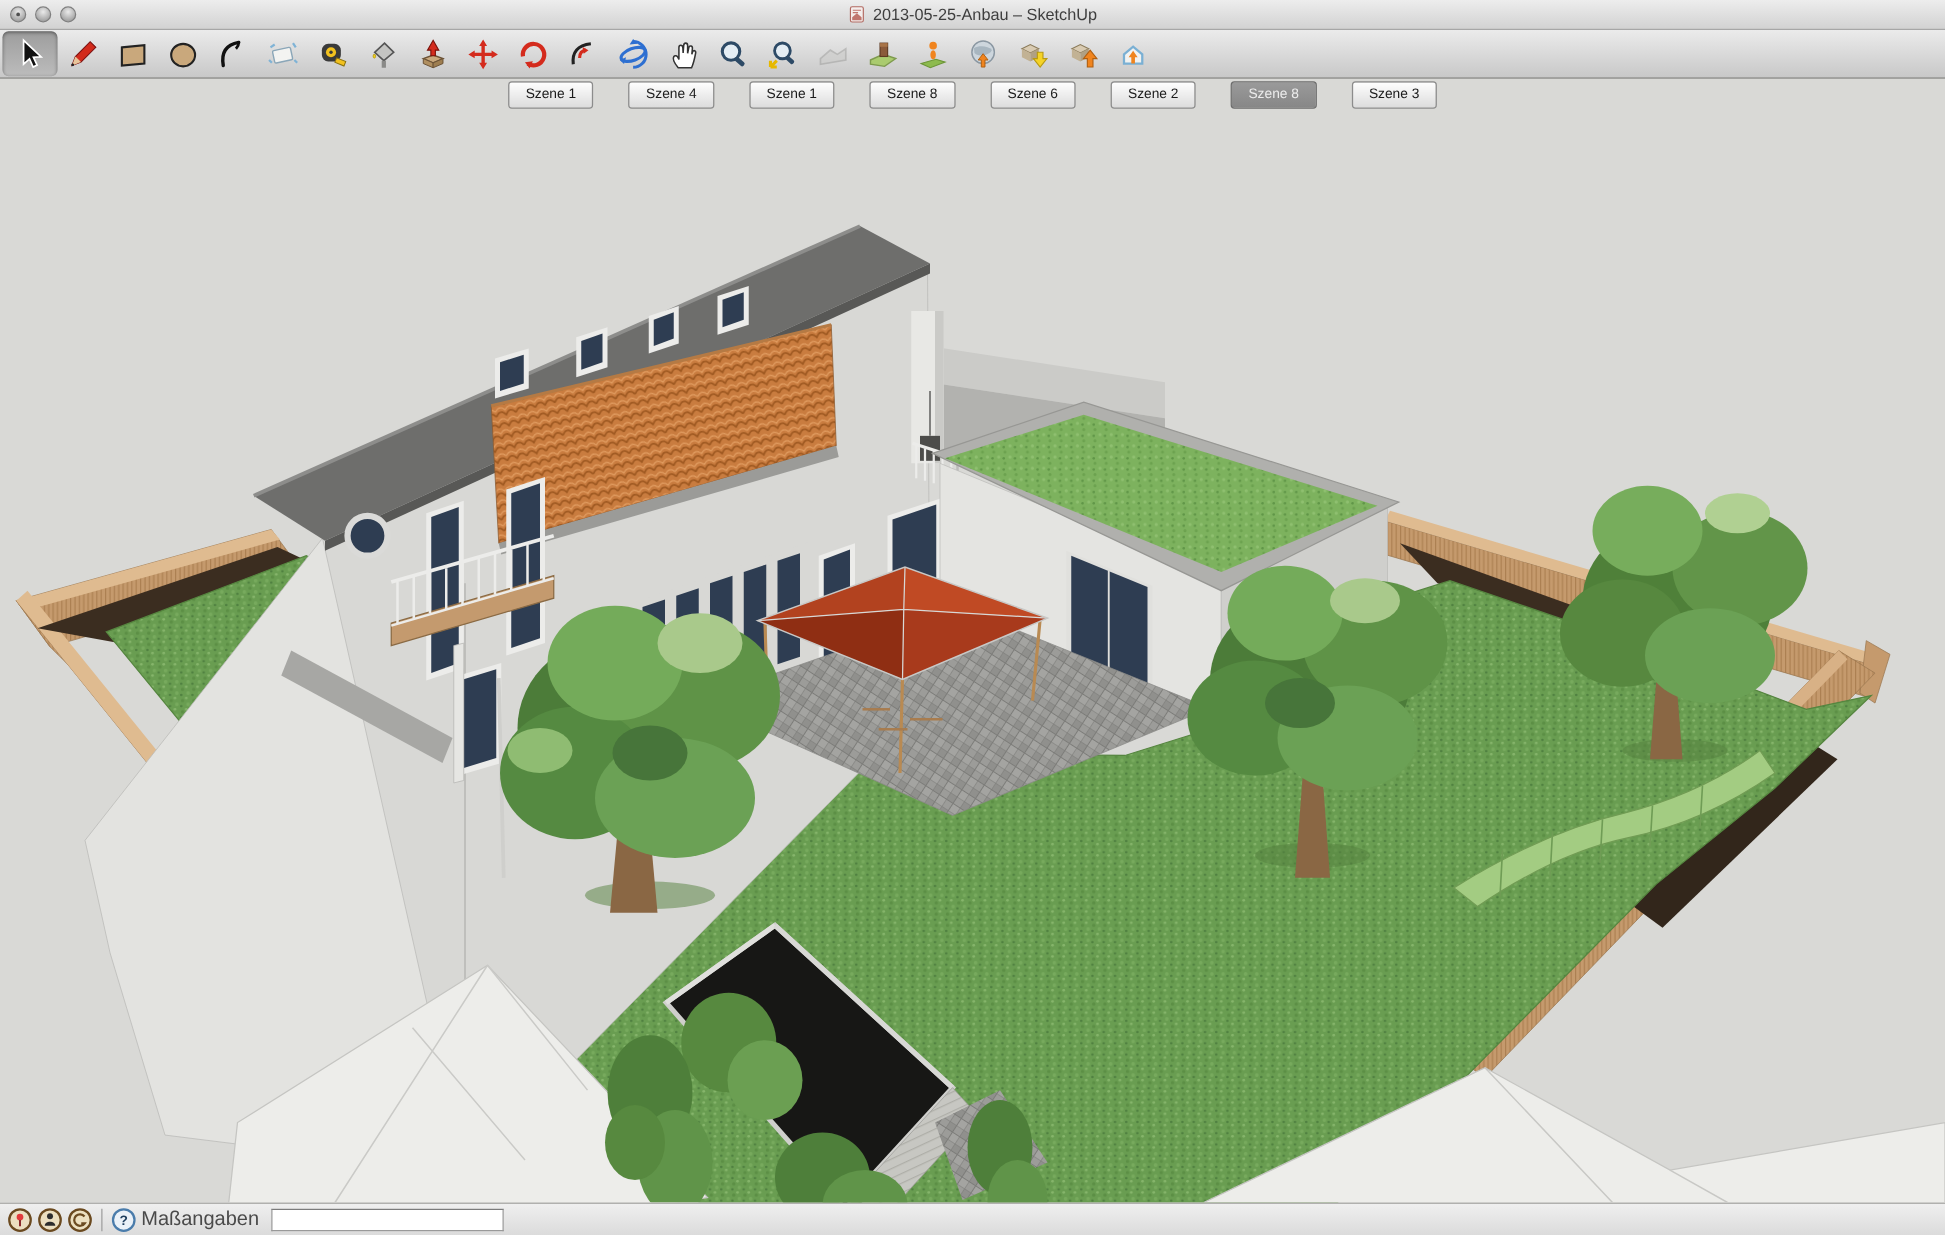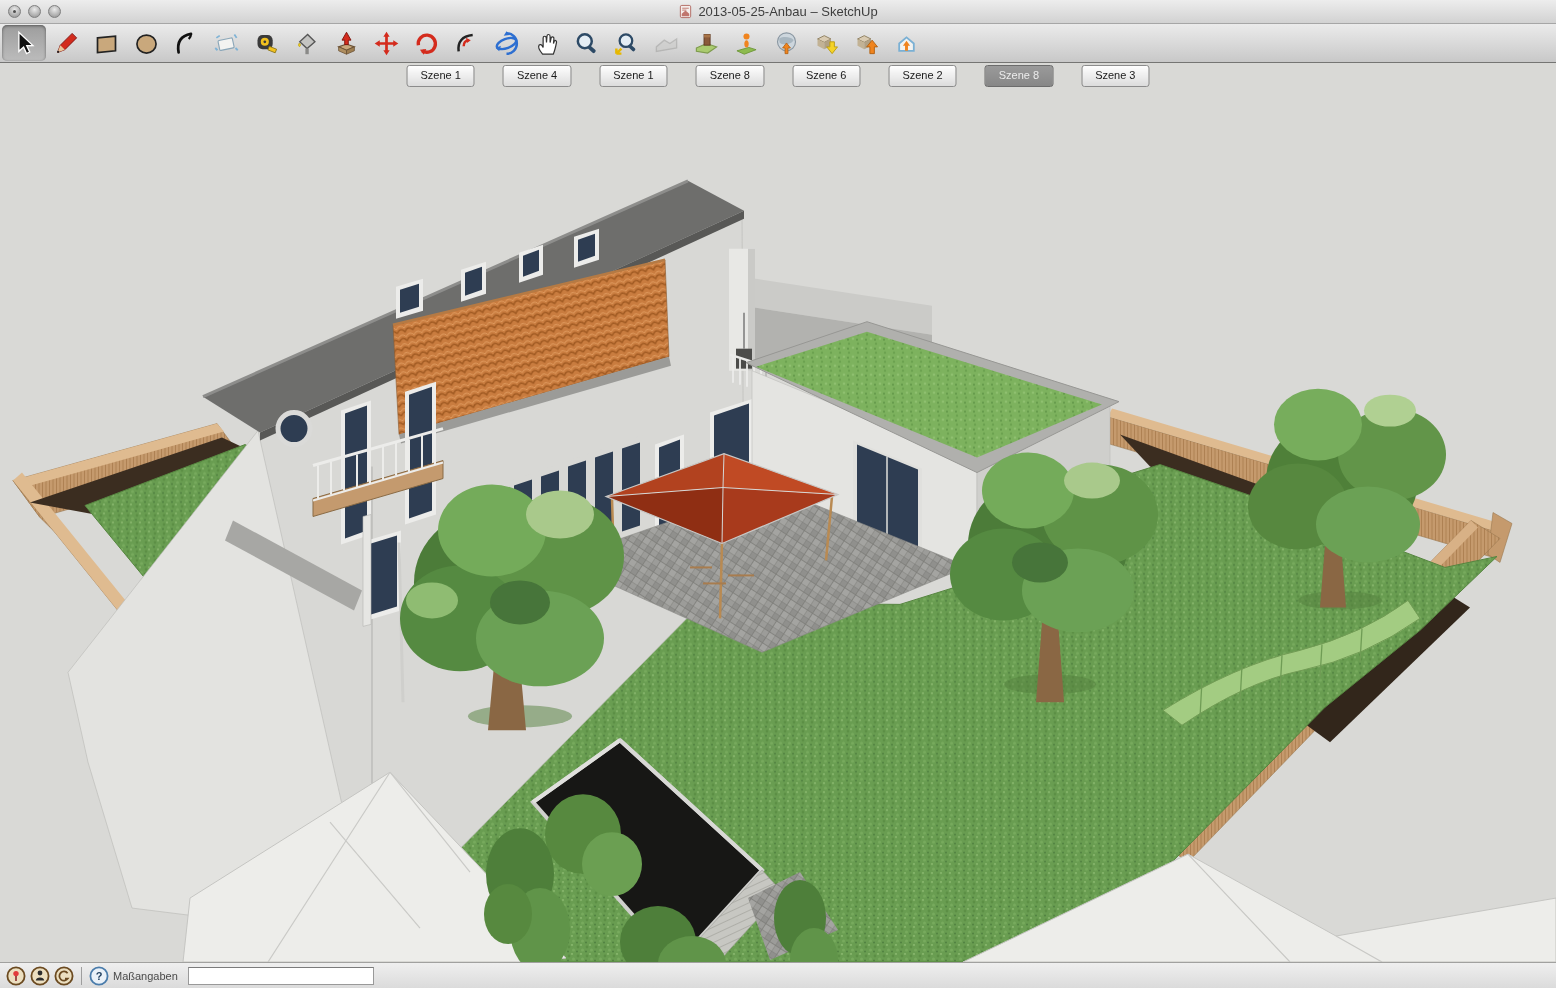"Maßangaben" .measure-label { font-size: 11px -> 16px }
